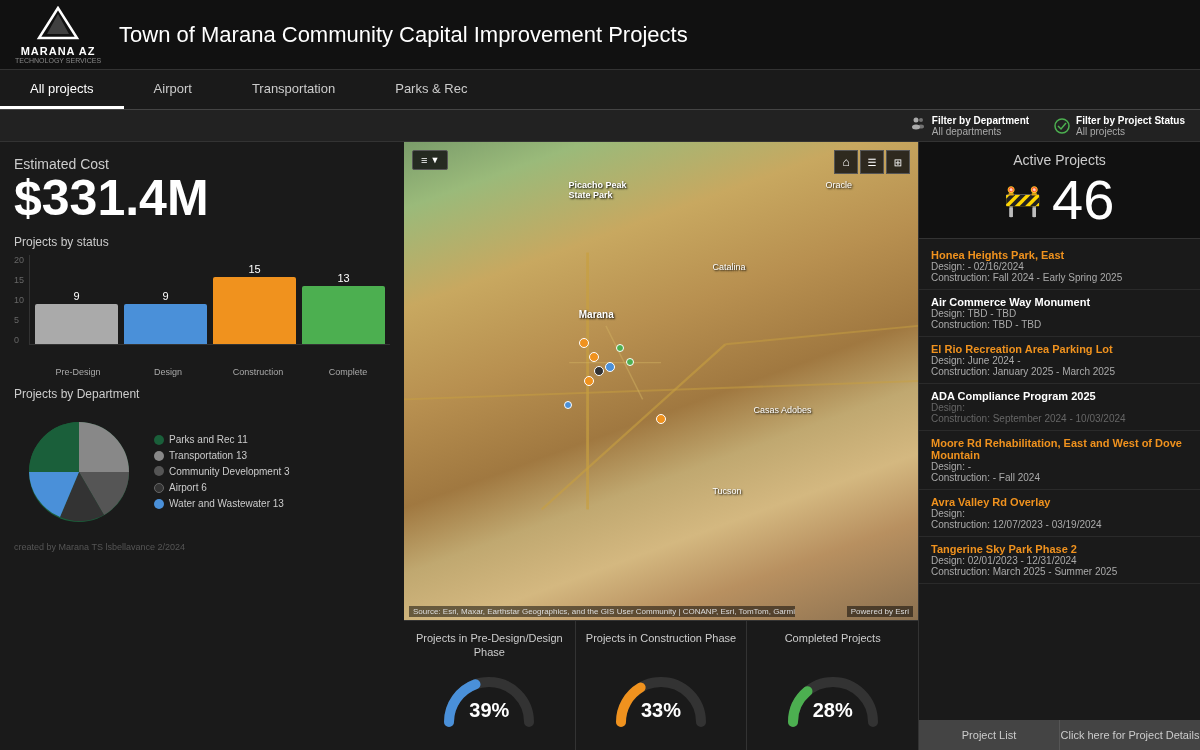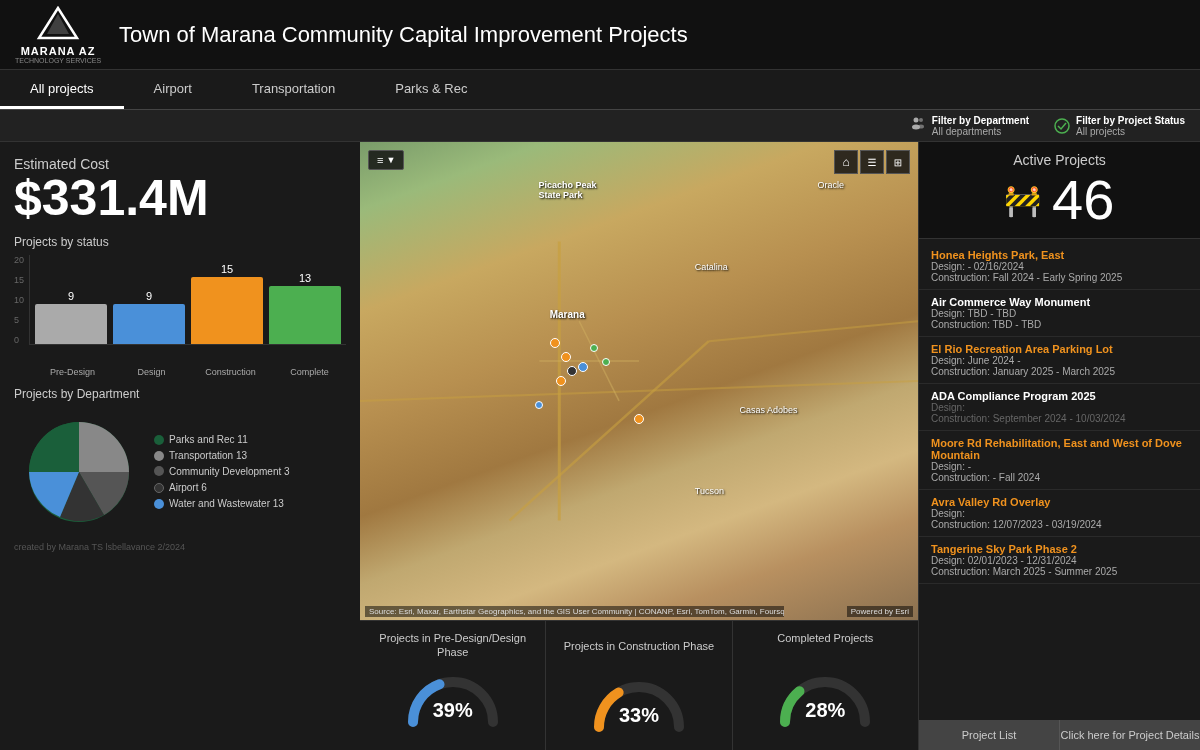"Estimated Cost" div { width: 360px -> 404px }
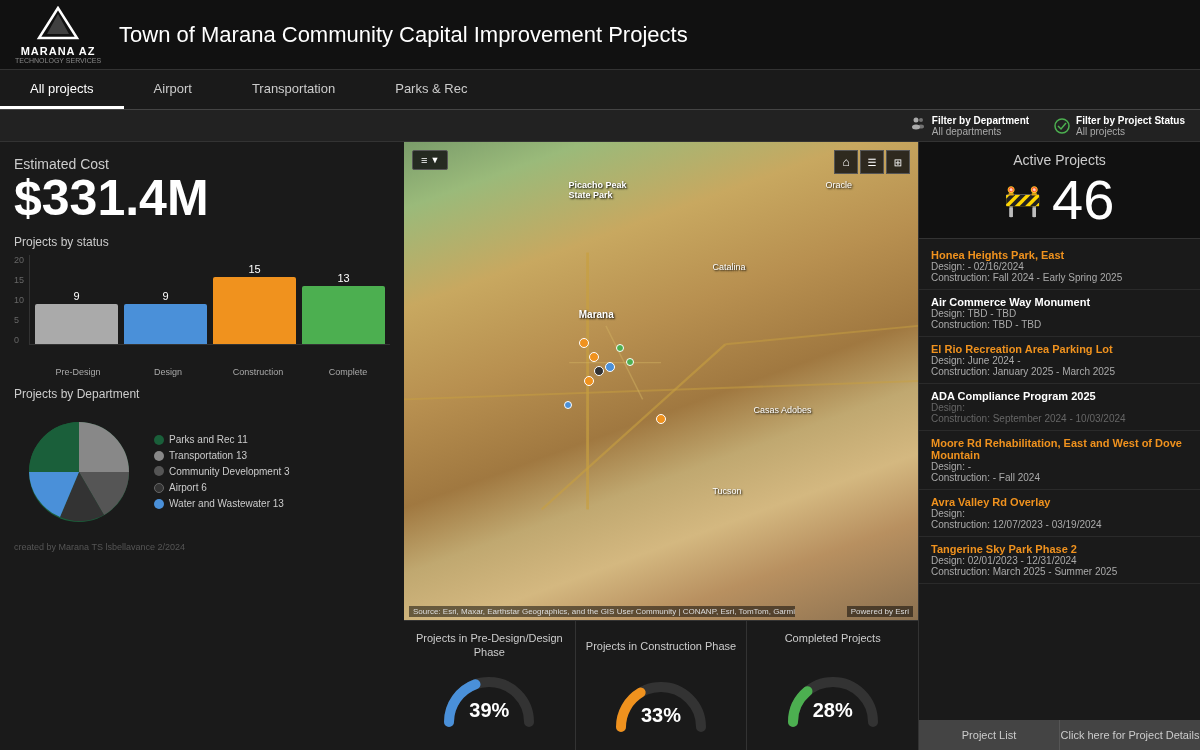"Projects in Construction Phase" div { padding: 18px 8px -> 10px 8px }
